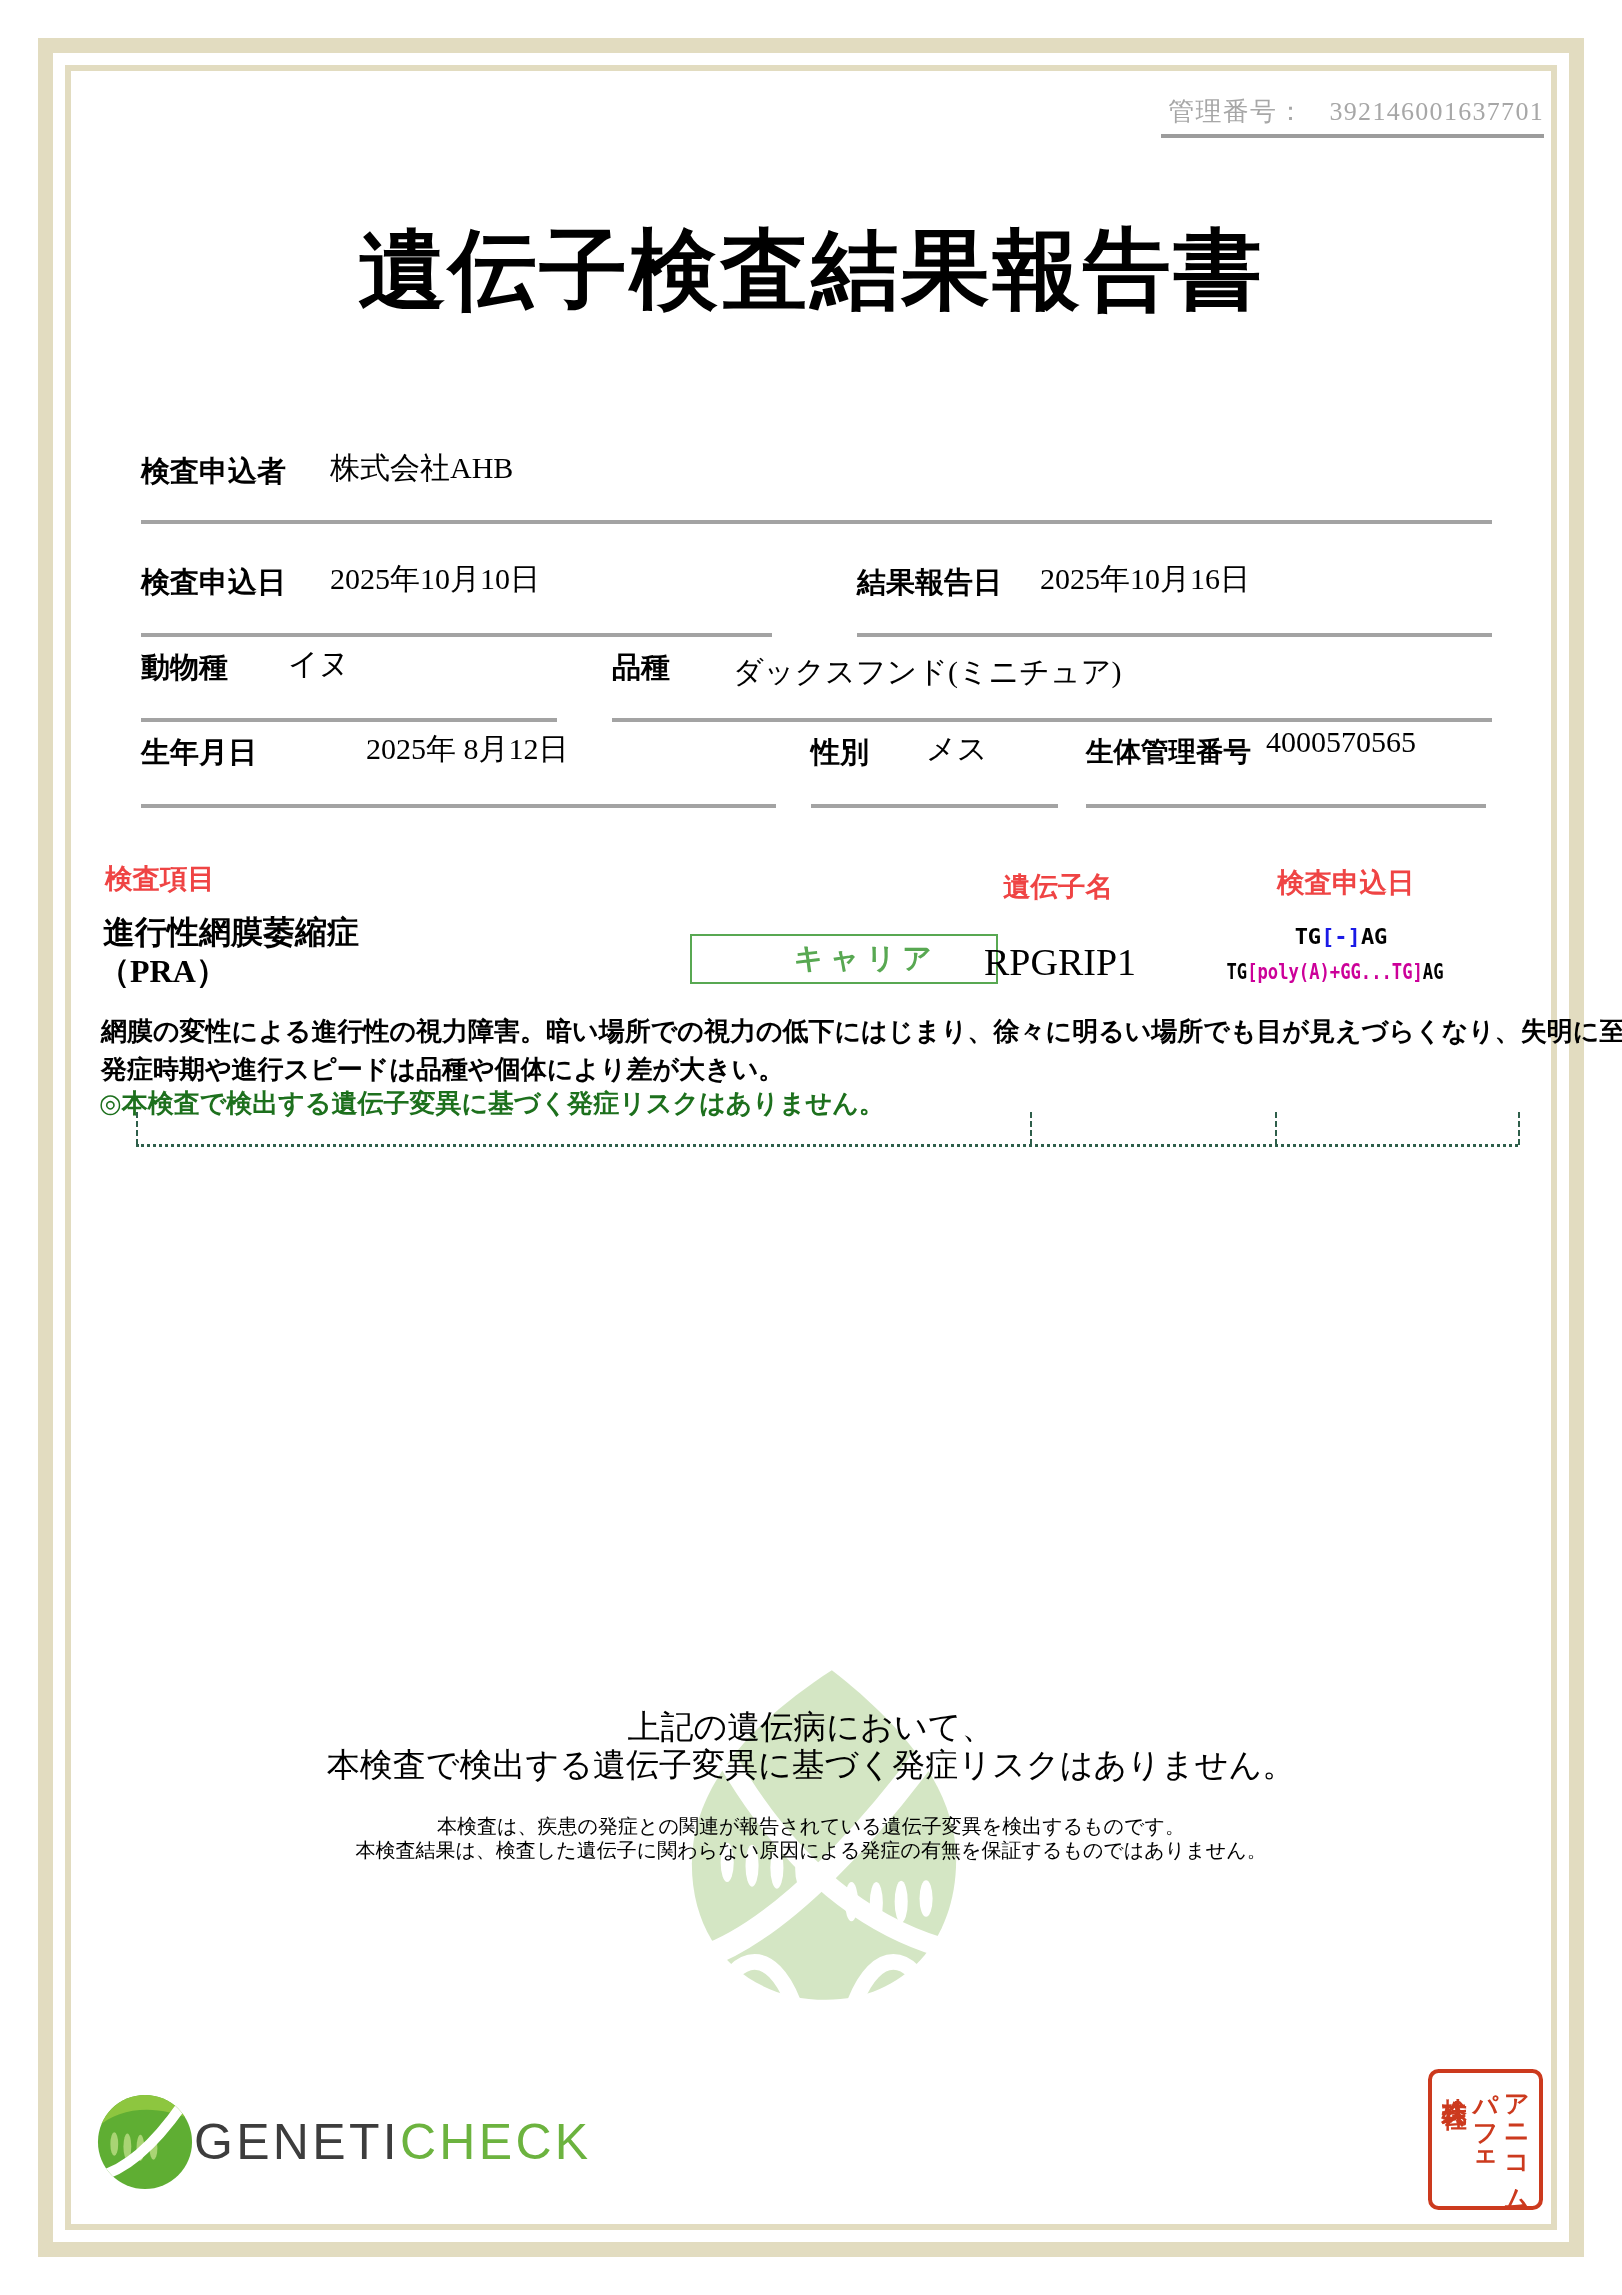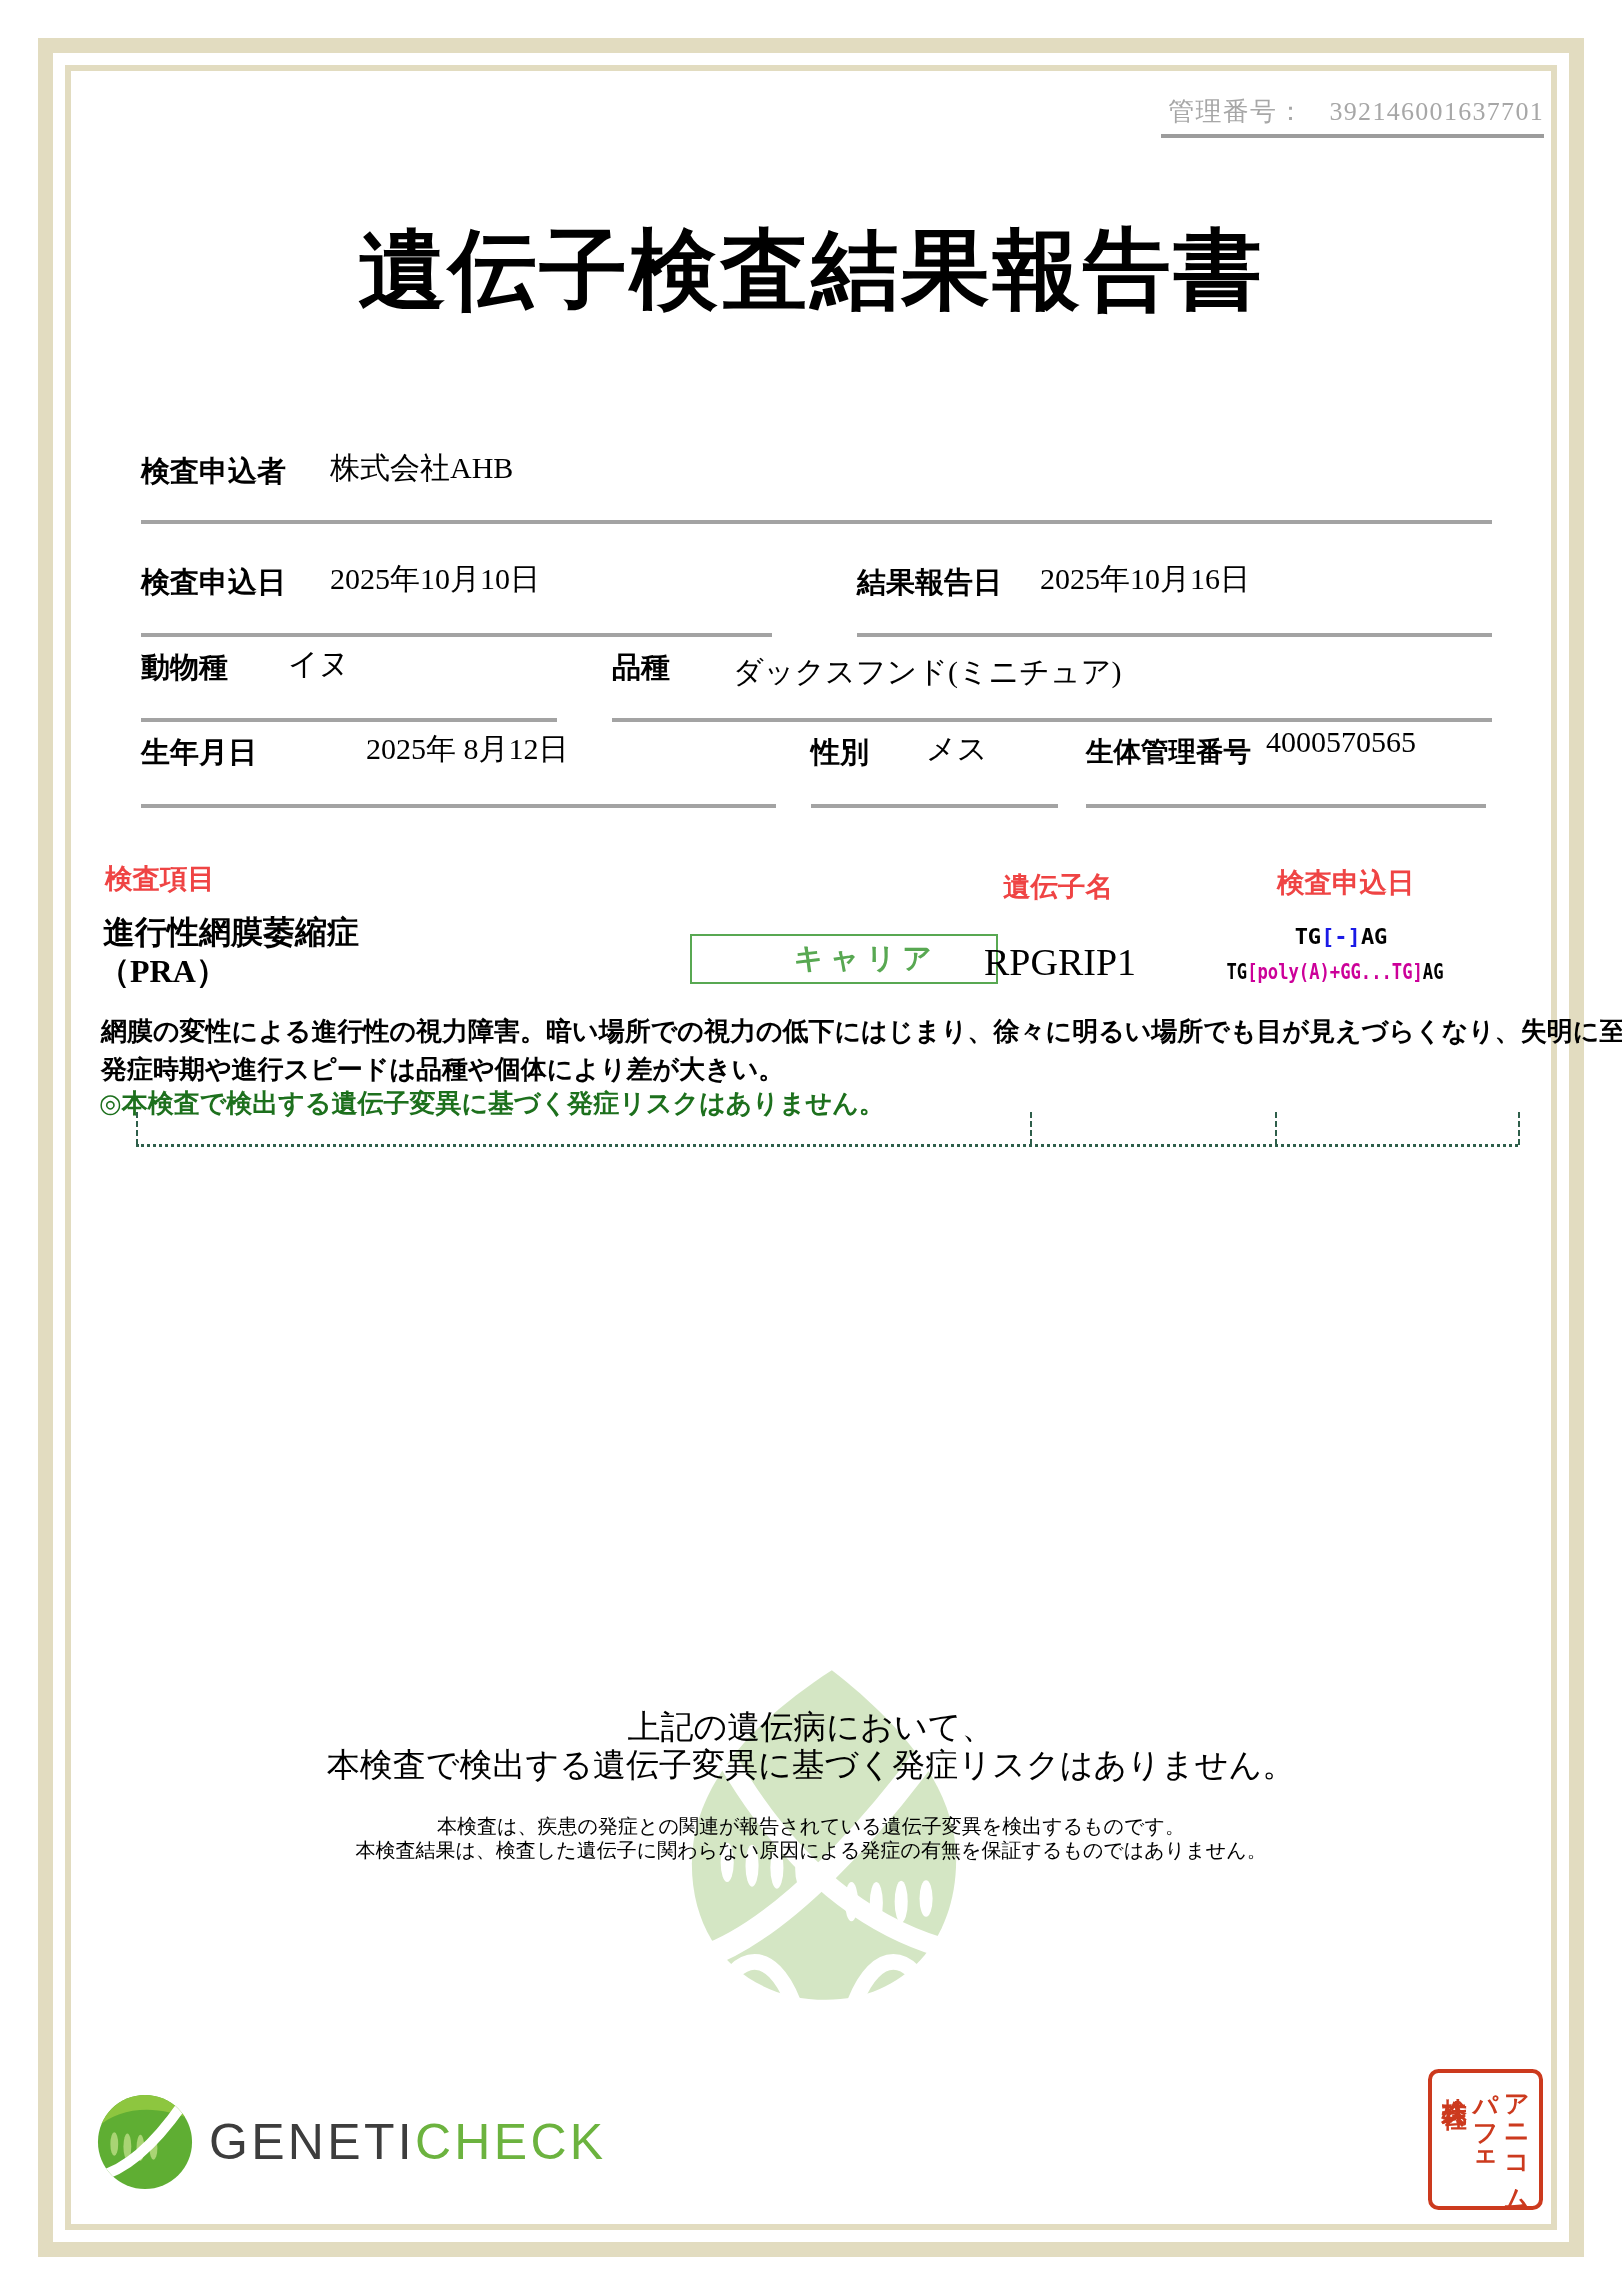"GENETICHECK" .logo-text { margin-left: 15px -> 0 }
